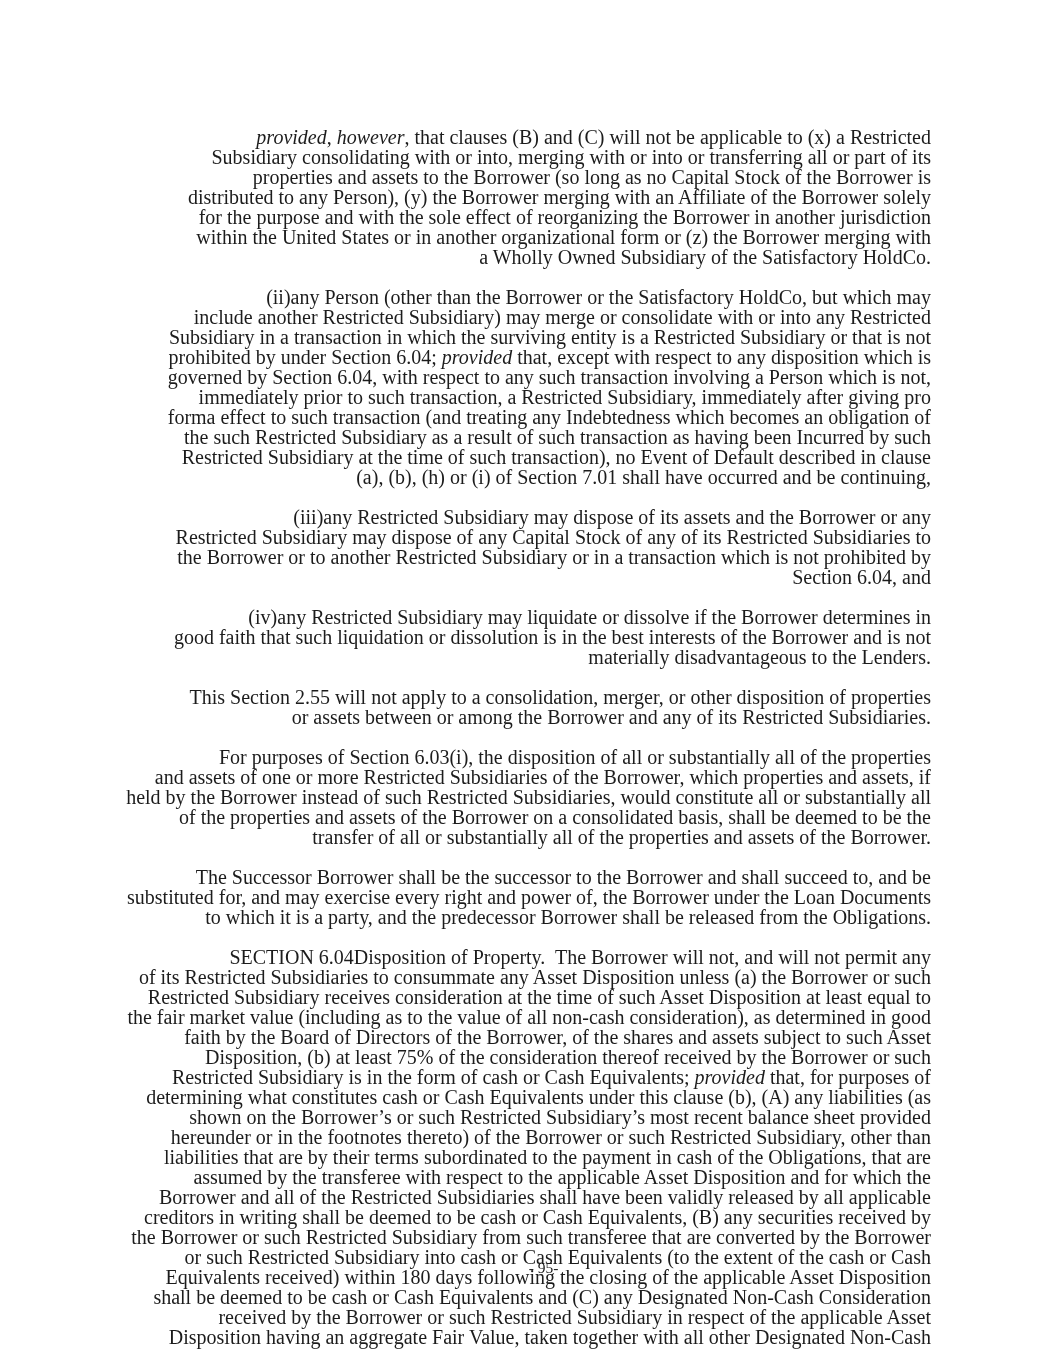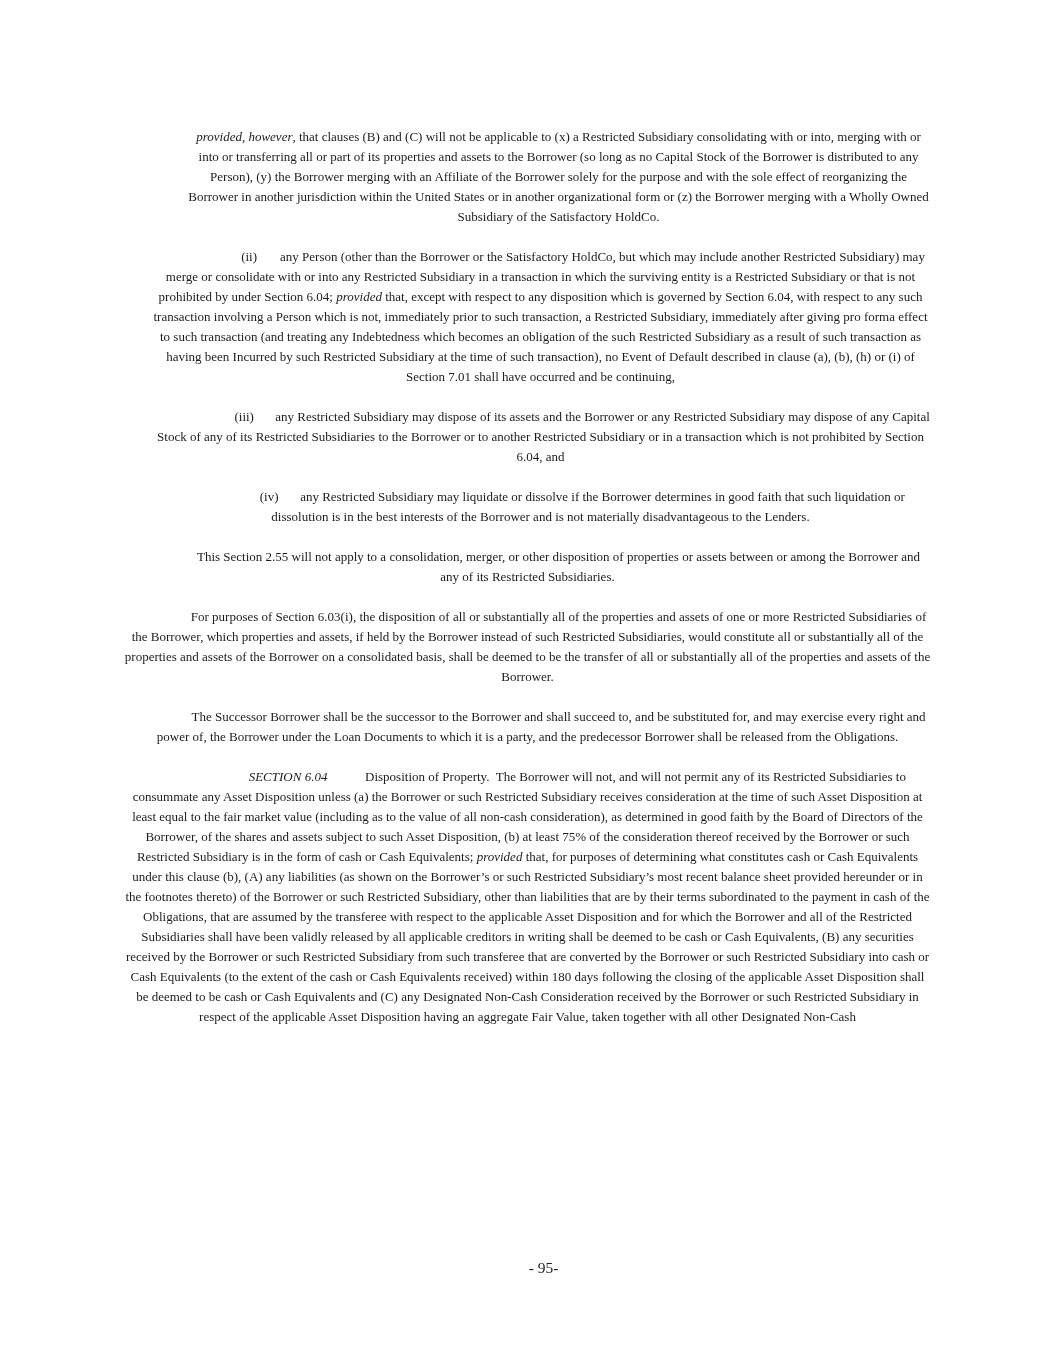"provided, however, that clauses (B)" p.para { font-size: 13px -> 20px; text-align: center -> right }
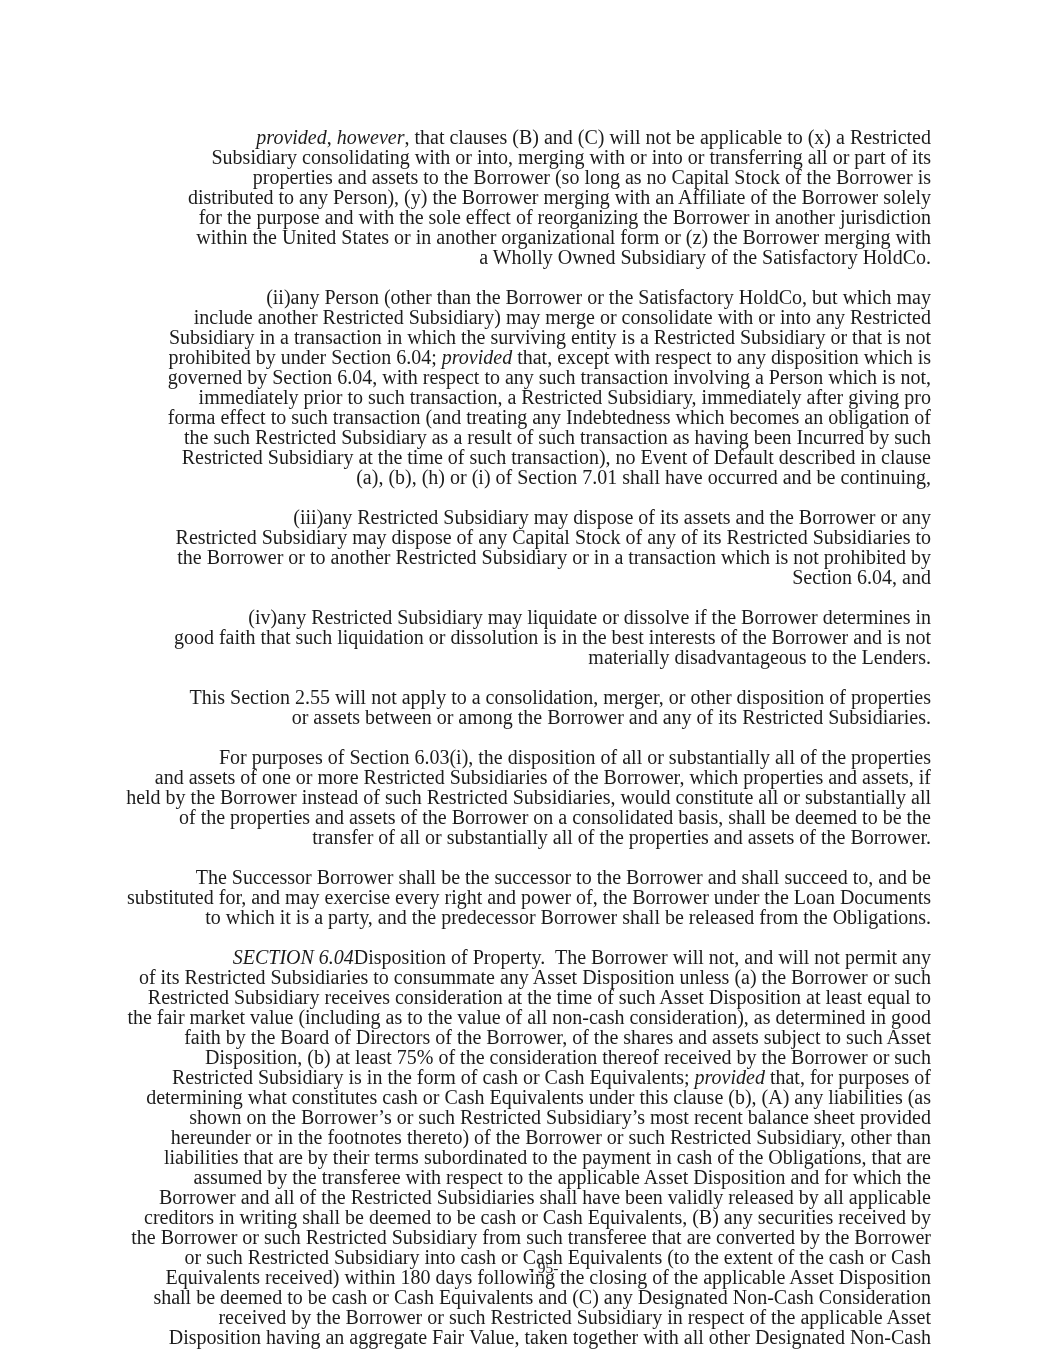"SECTION 6.04" .seg-labelwide { font-style: italic -> none }
